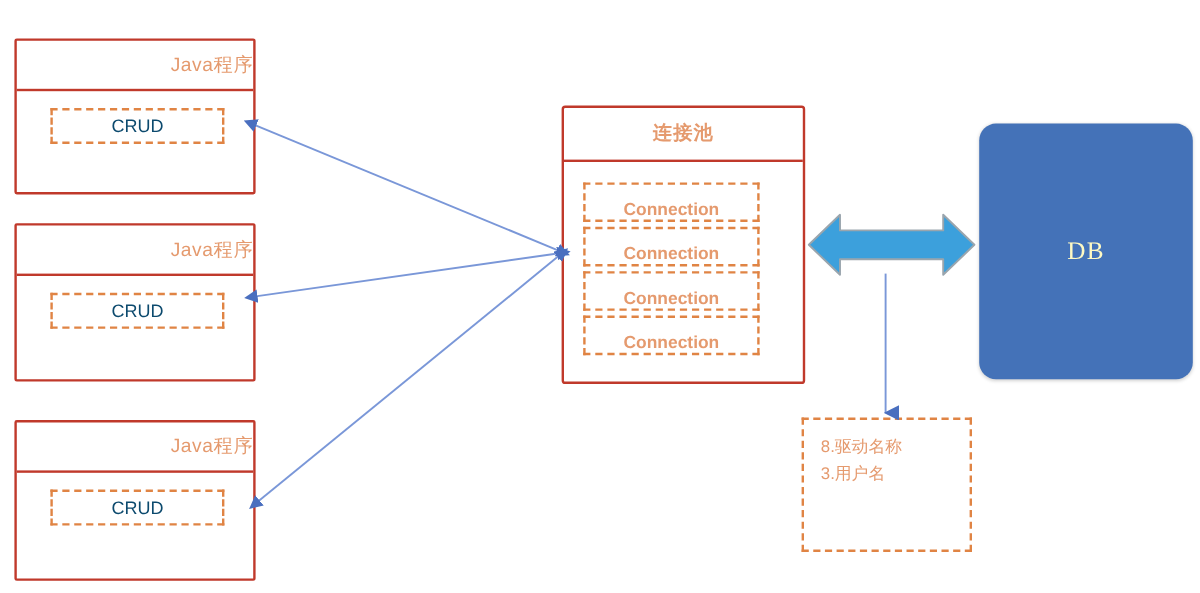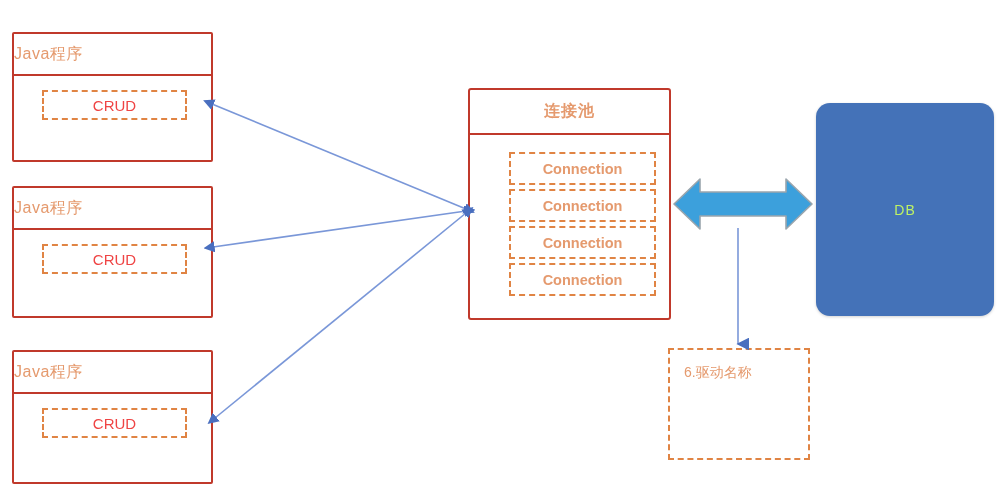"Java程序" .app-header { justify-content: flex-start -> flex-end }
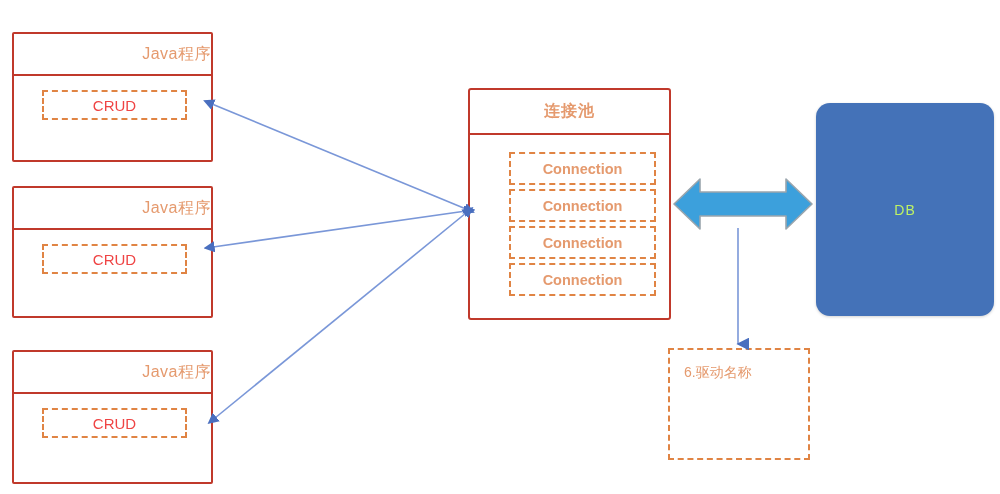"CRUD" .dashed-label { color: #ef4444 -> #0c4a6e }
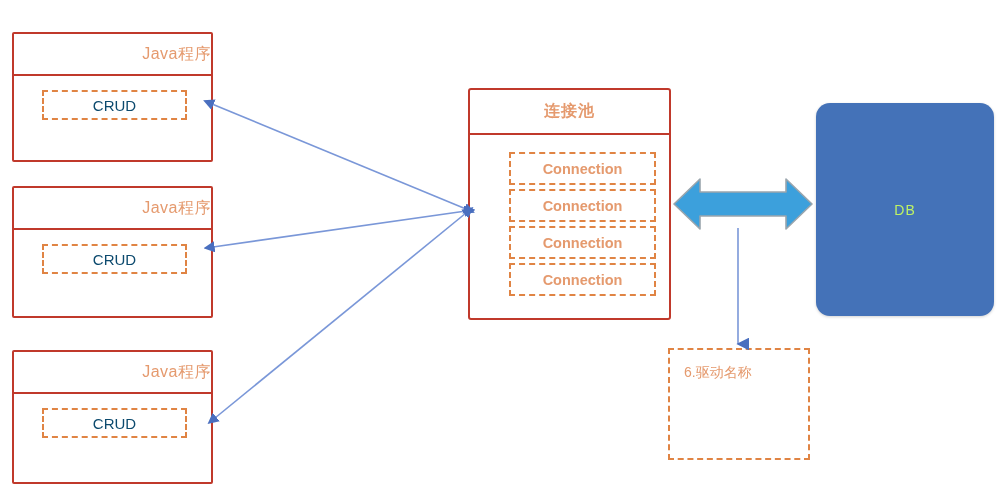"Connection" .conn-box { align-items: center -> flex-end; left: 39px -> 16px }
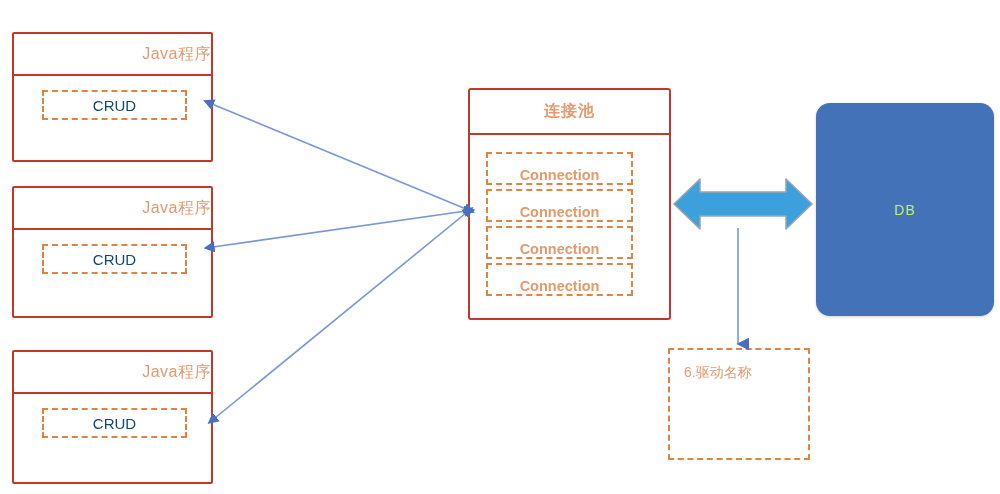"DB" #db-label { color: #bef264 -> #fef9c3; font-family: none -> Liberation Serif, serif; font-size: 14px -> 21px }
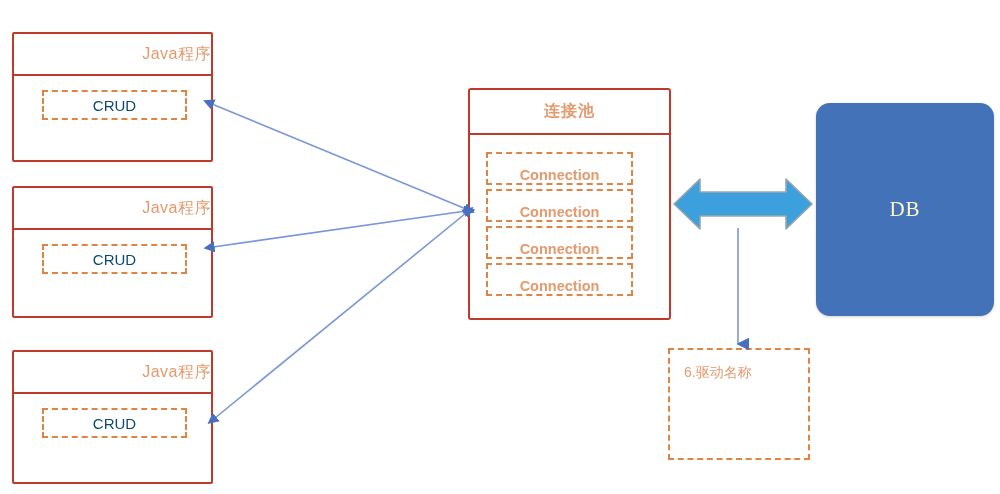"6.驱动名称" div.prop-line { text: 6 -> 8 }
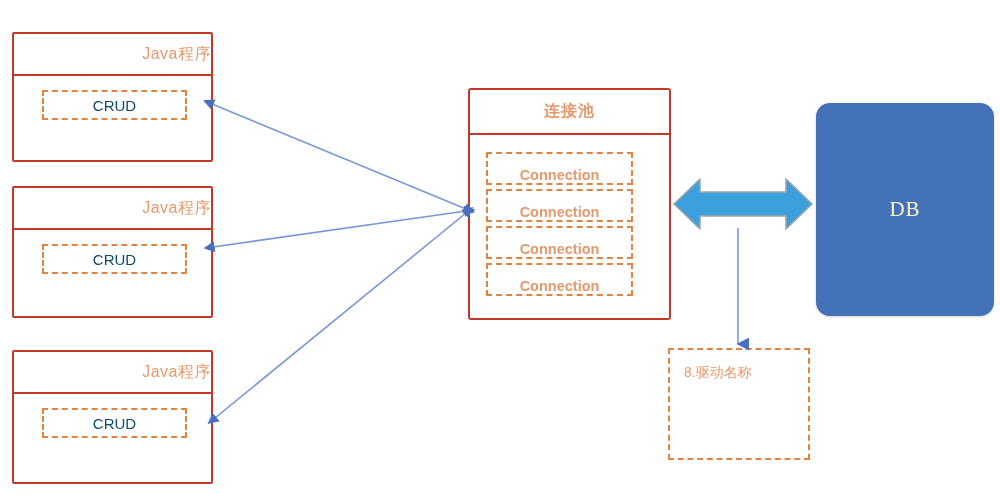"3.用户名" div.prop-line { html: none -> <div>3.用户名</div> }
